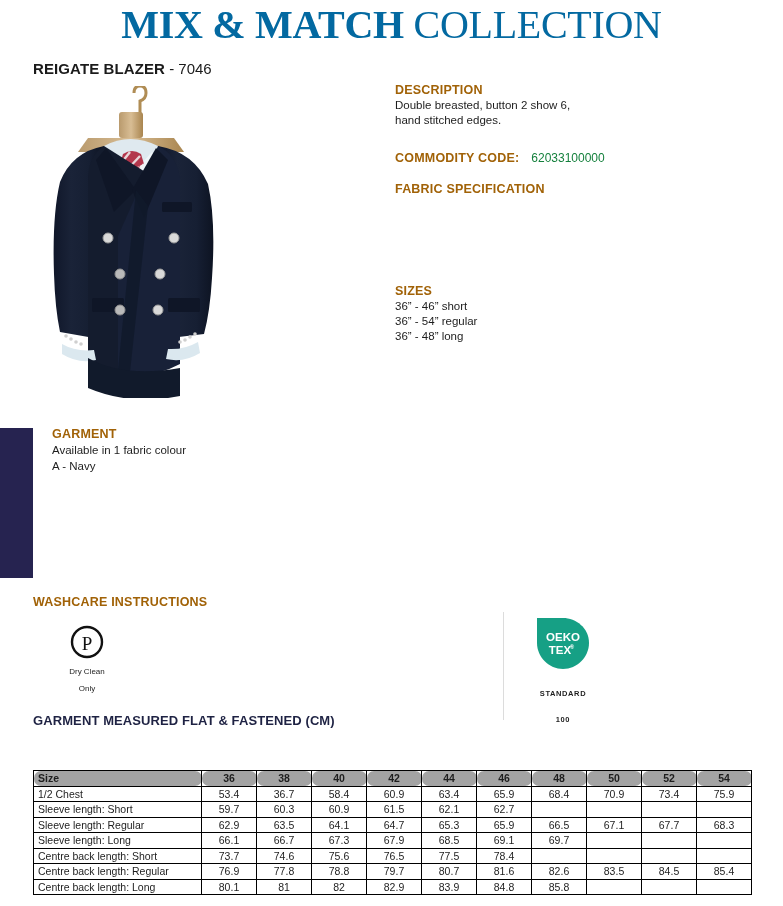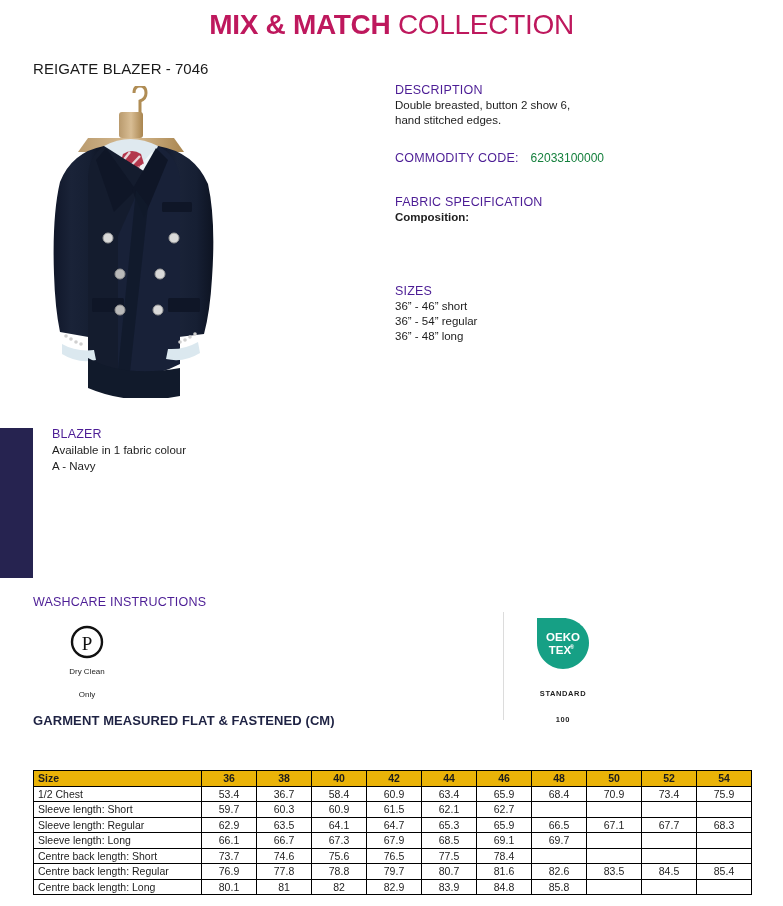"MIX & MATCH COLLECTION" .header-title { color: #be185d -> #0369a1; font-family: none -> Liberation Serif, serif; font-size: 28px -> 40px }
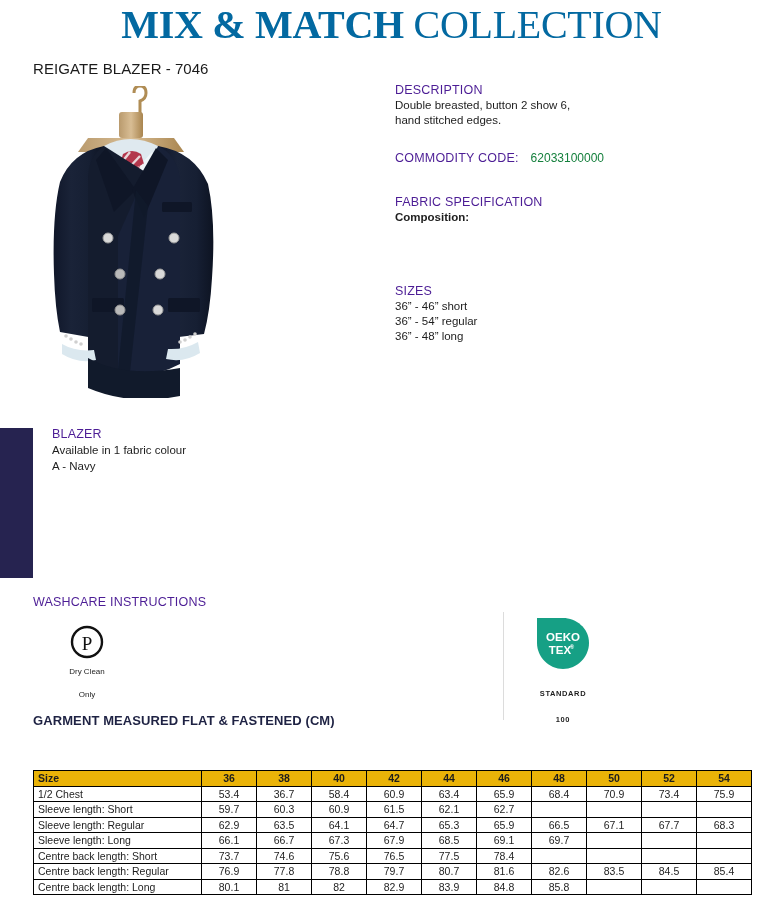"REIGATE BLAZER" .product-title .name { font-weight: 400 -> 700 }
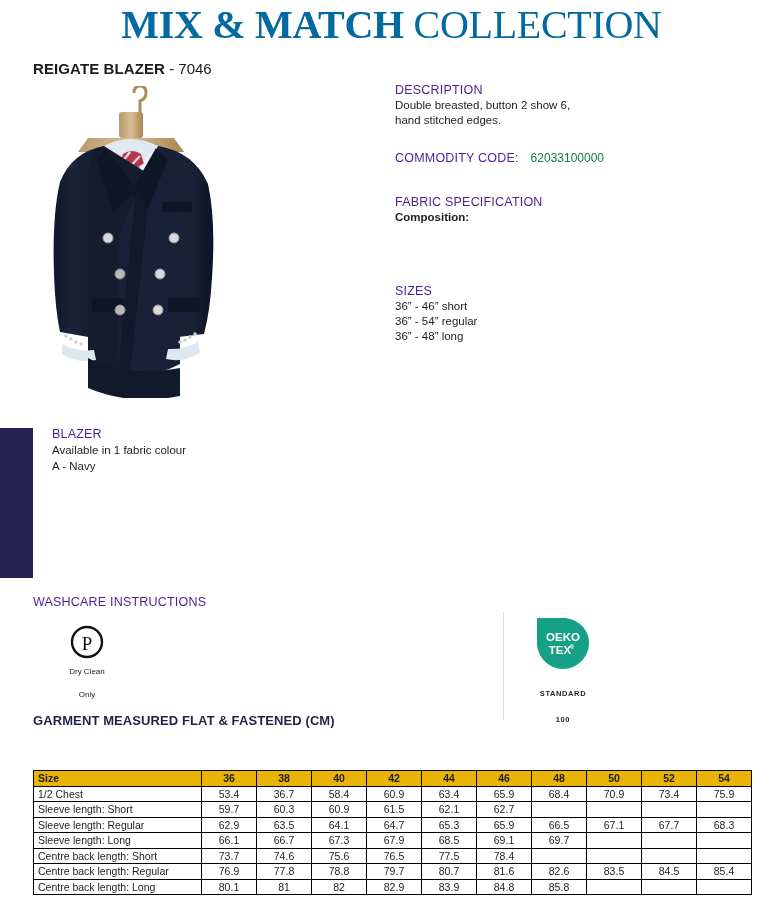"DESCRIPTION" .sec-head { color: #4c1d95 -> #a16207; font-weight: 400 -> 700 }
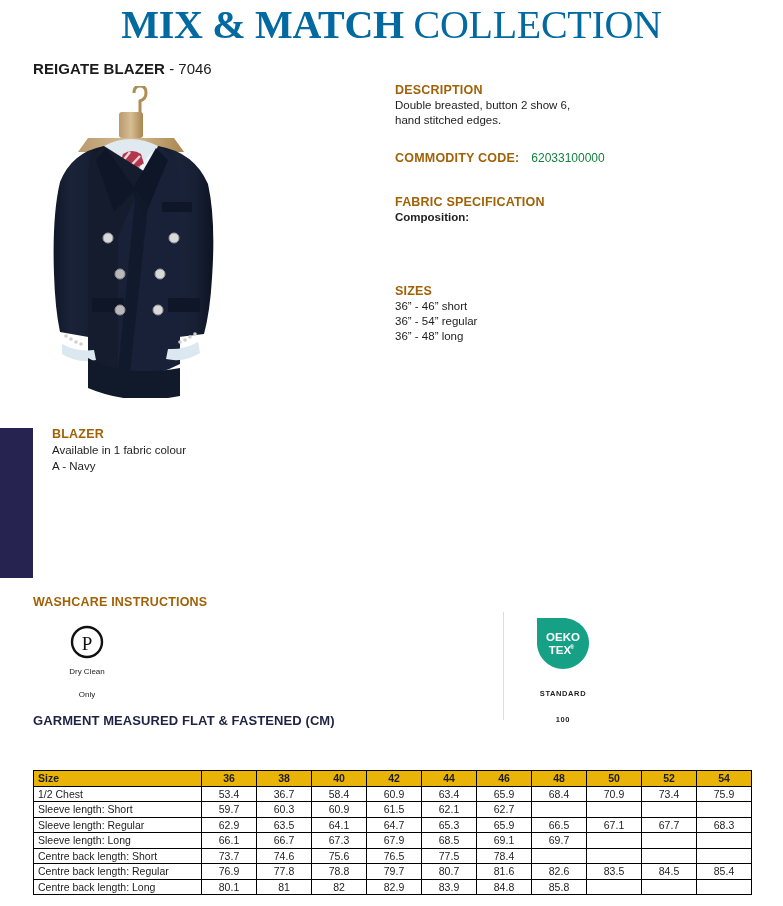"FABRIC SPECIFICATION" div { margin-top: 28px -> 15px }
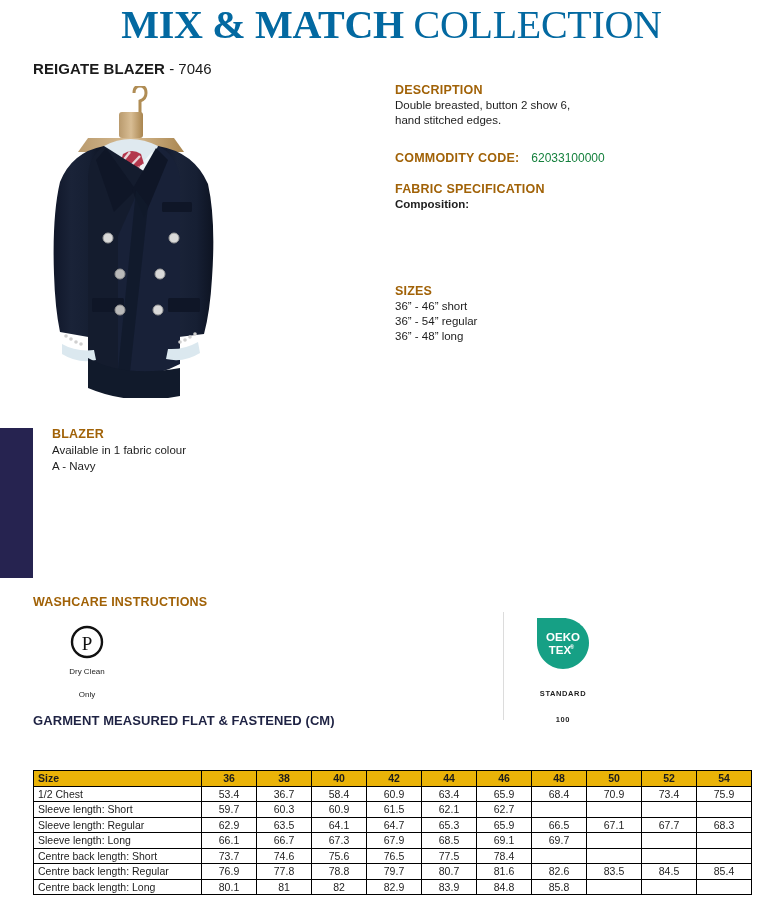"Composition:" div.sec-line { html: <div>Composition:</div> -> none }
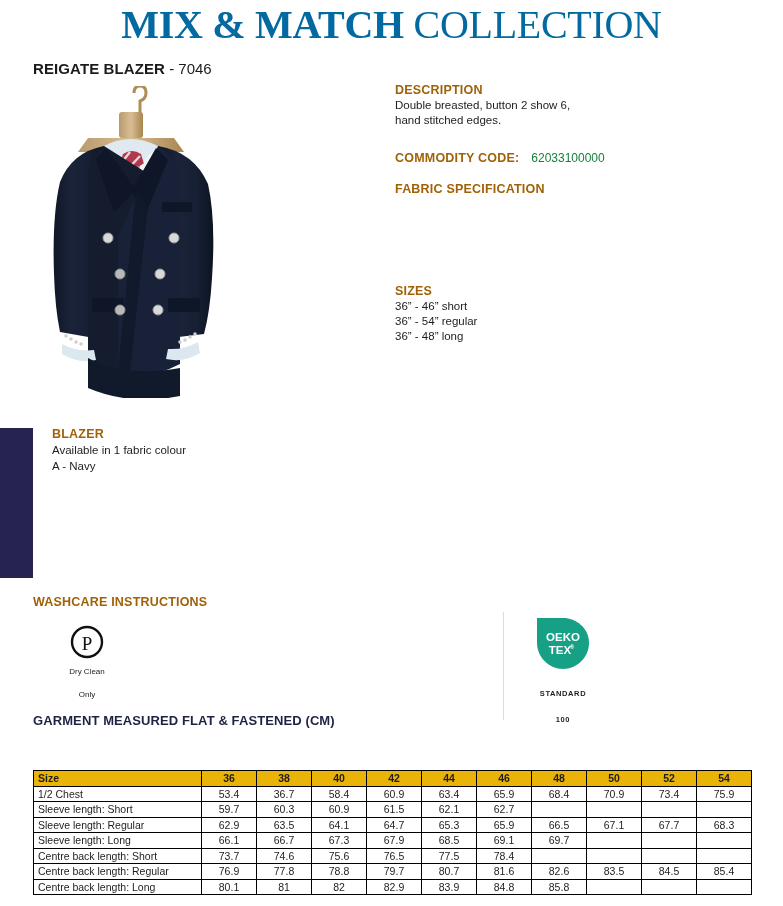"BLAZER" div.sec-head { text: BLAZER -> GARMENT }
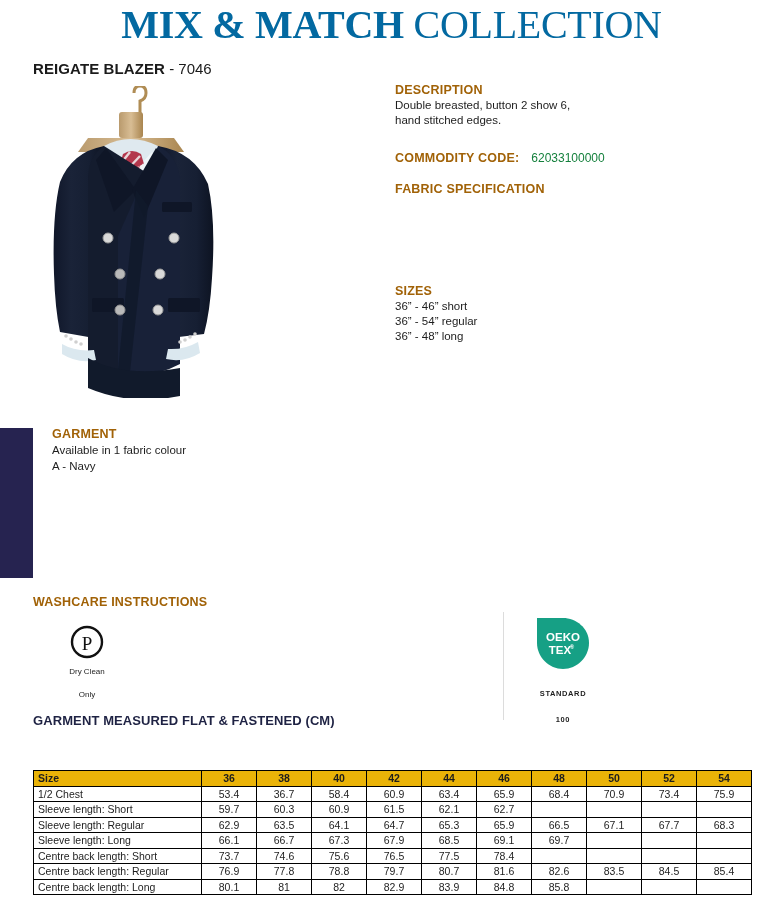"Only" div.wash-label { margin-top: 13px -> 7px }
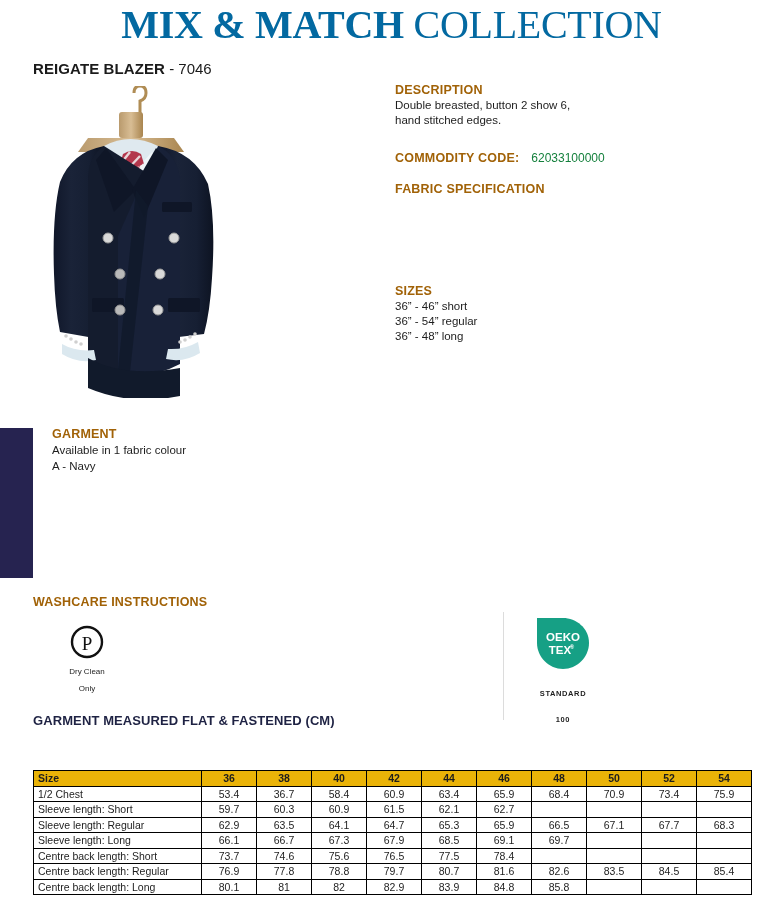"Size" table.meas thead th { background: #eab308 -> #a3a3a3; border-radius: none -> 7px }
